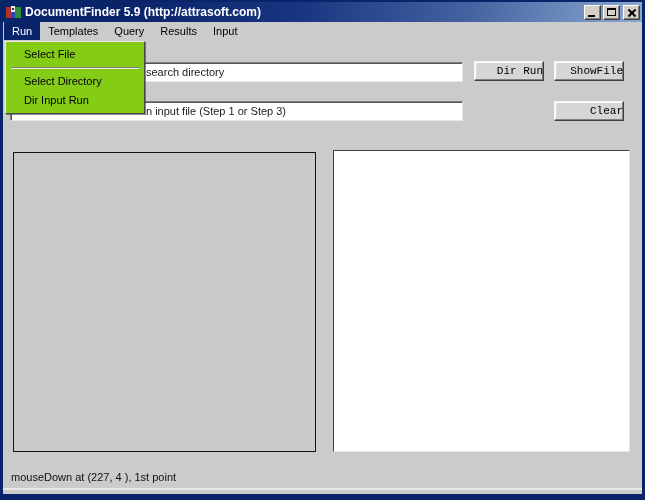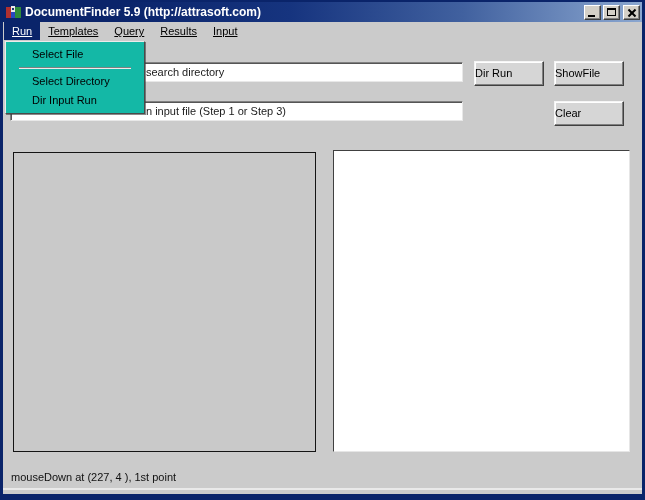"Run" .menu-item { text-decoration: underline -> none }
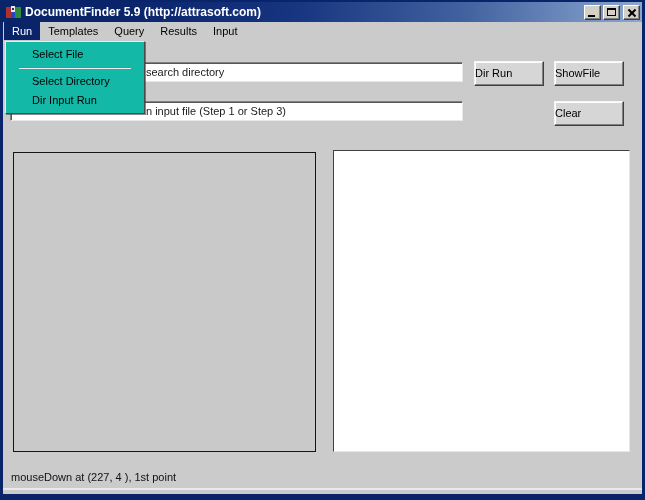"Select File" .dropdown { background: #14b8a6 -> #84cc16; padding: 3px 12px -> 3px 4px }
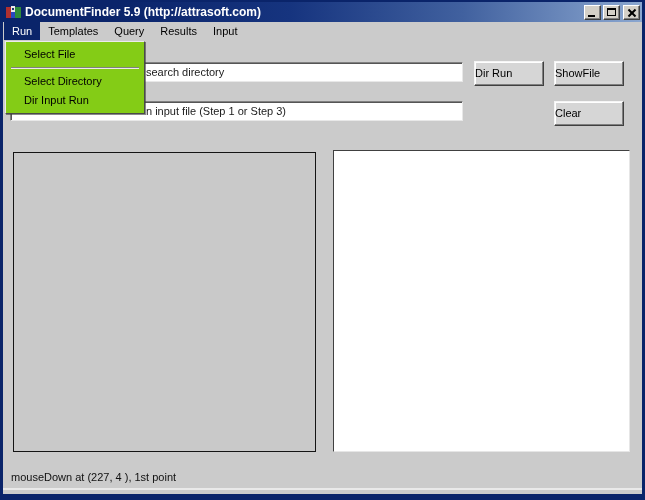"Dir Run" .btn { font-family: Liberation Sans, sans-serif -> Liberation Mono, monospace; height: 25px -> 20px; text-align: left -> right }
